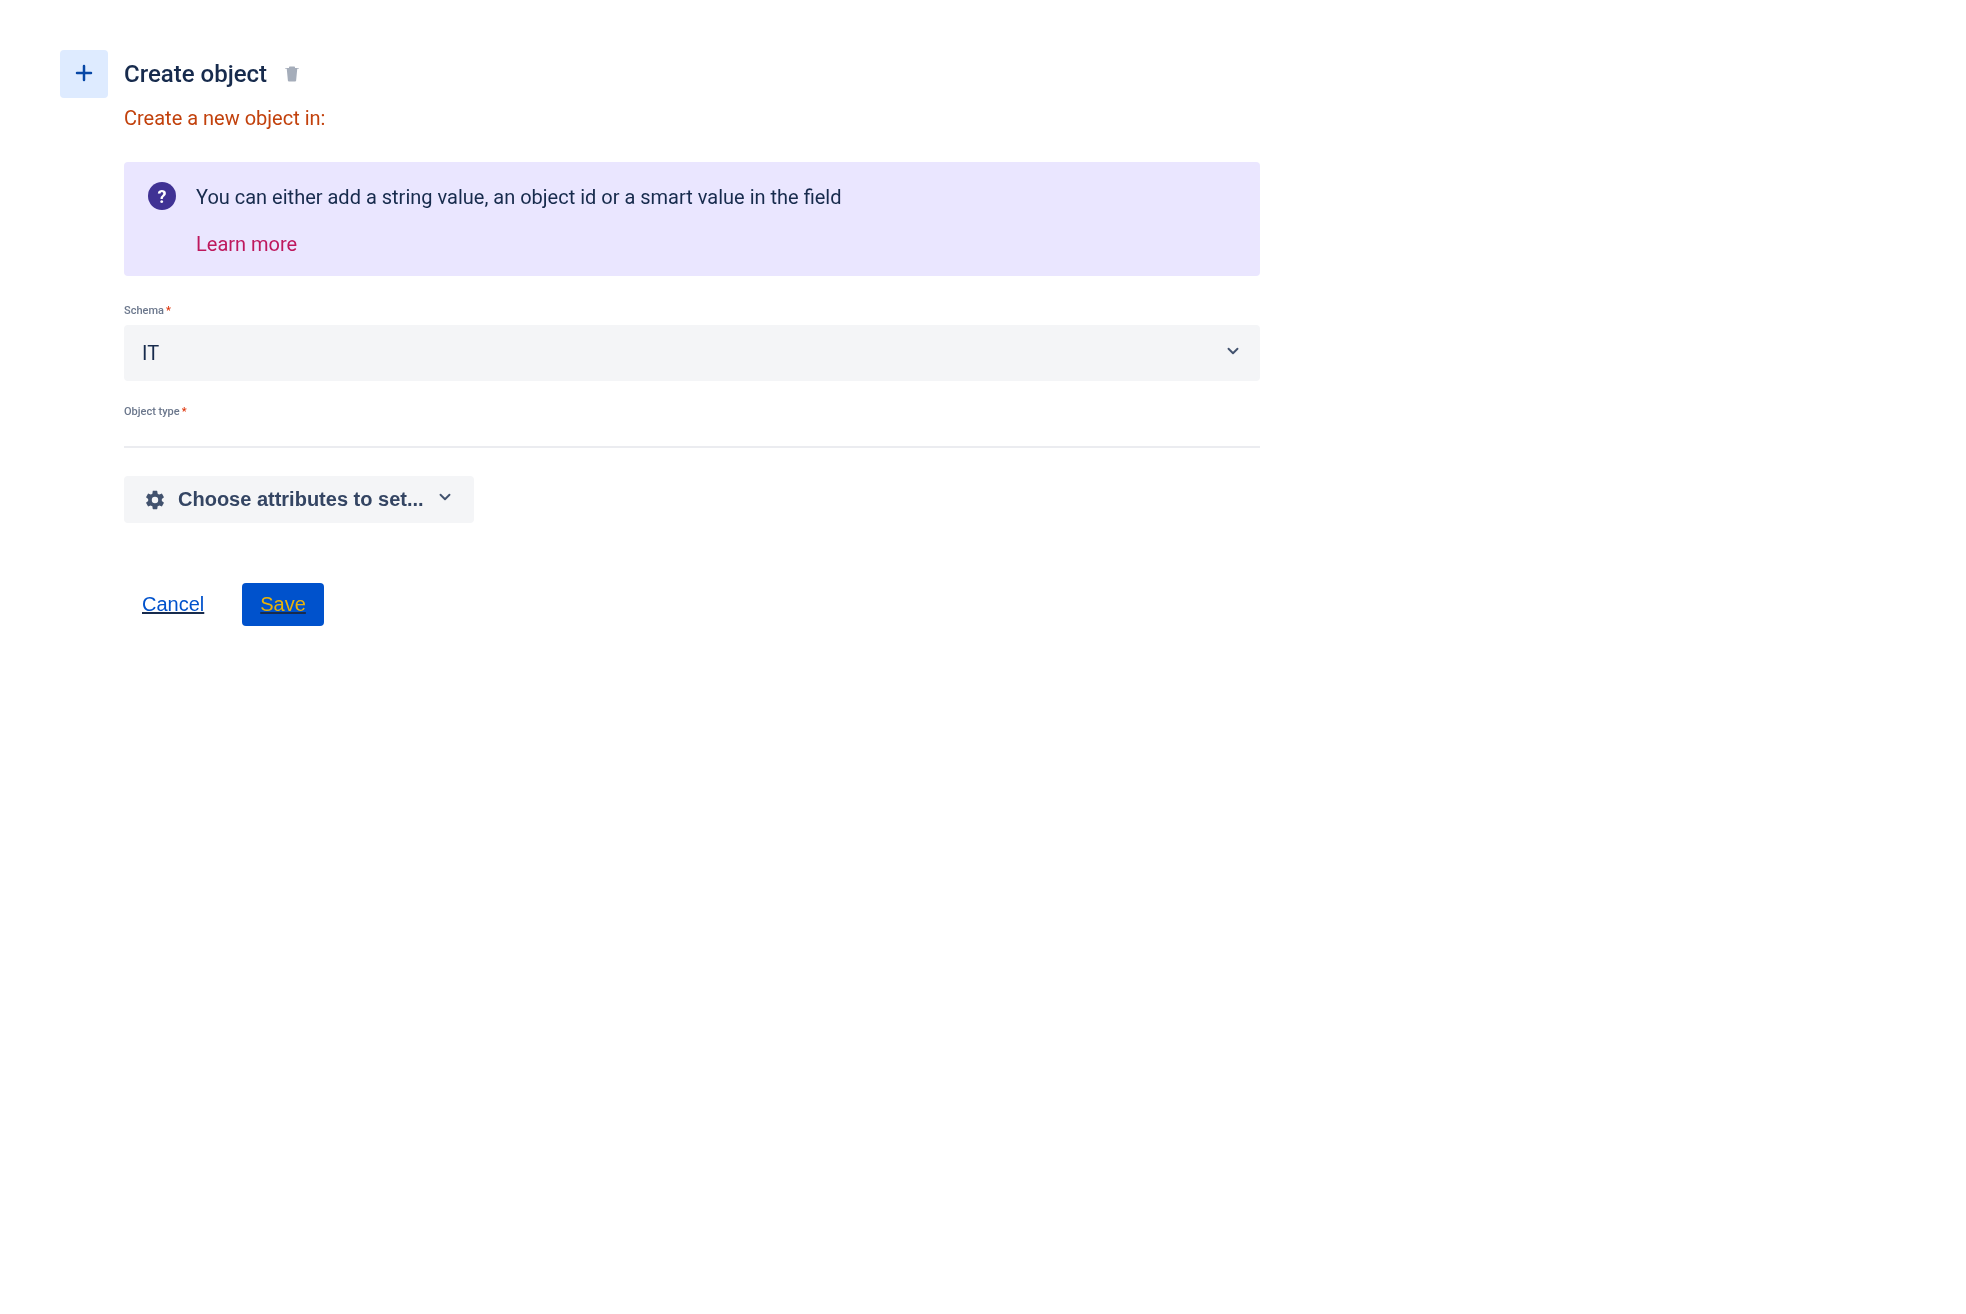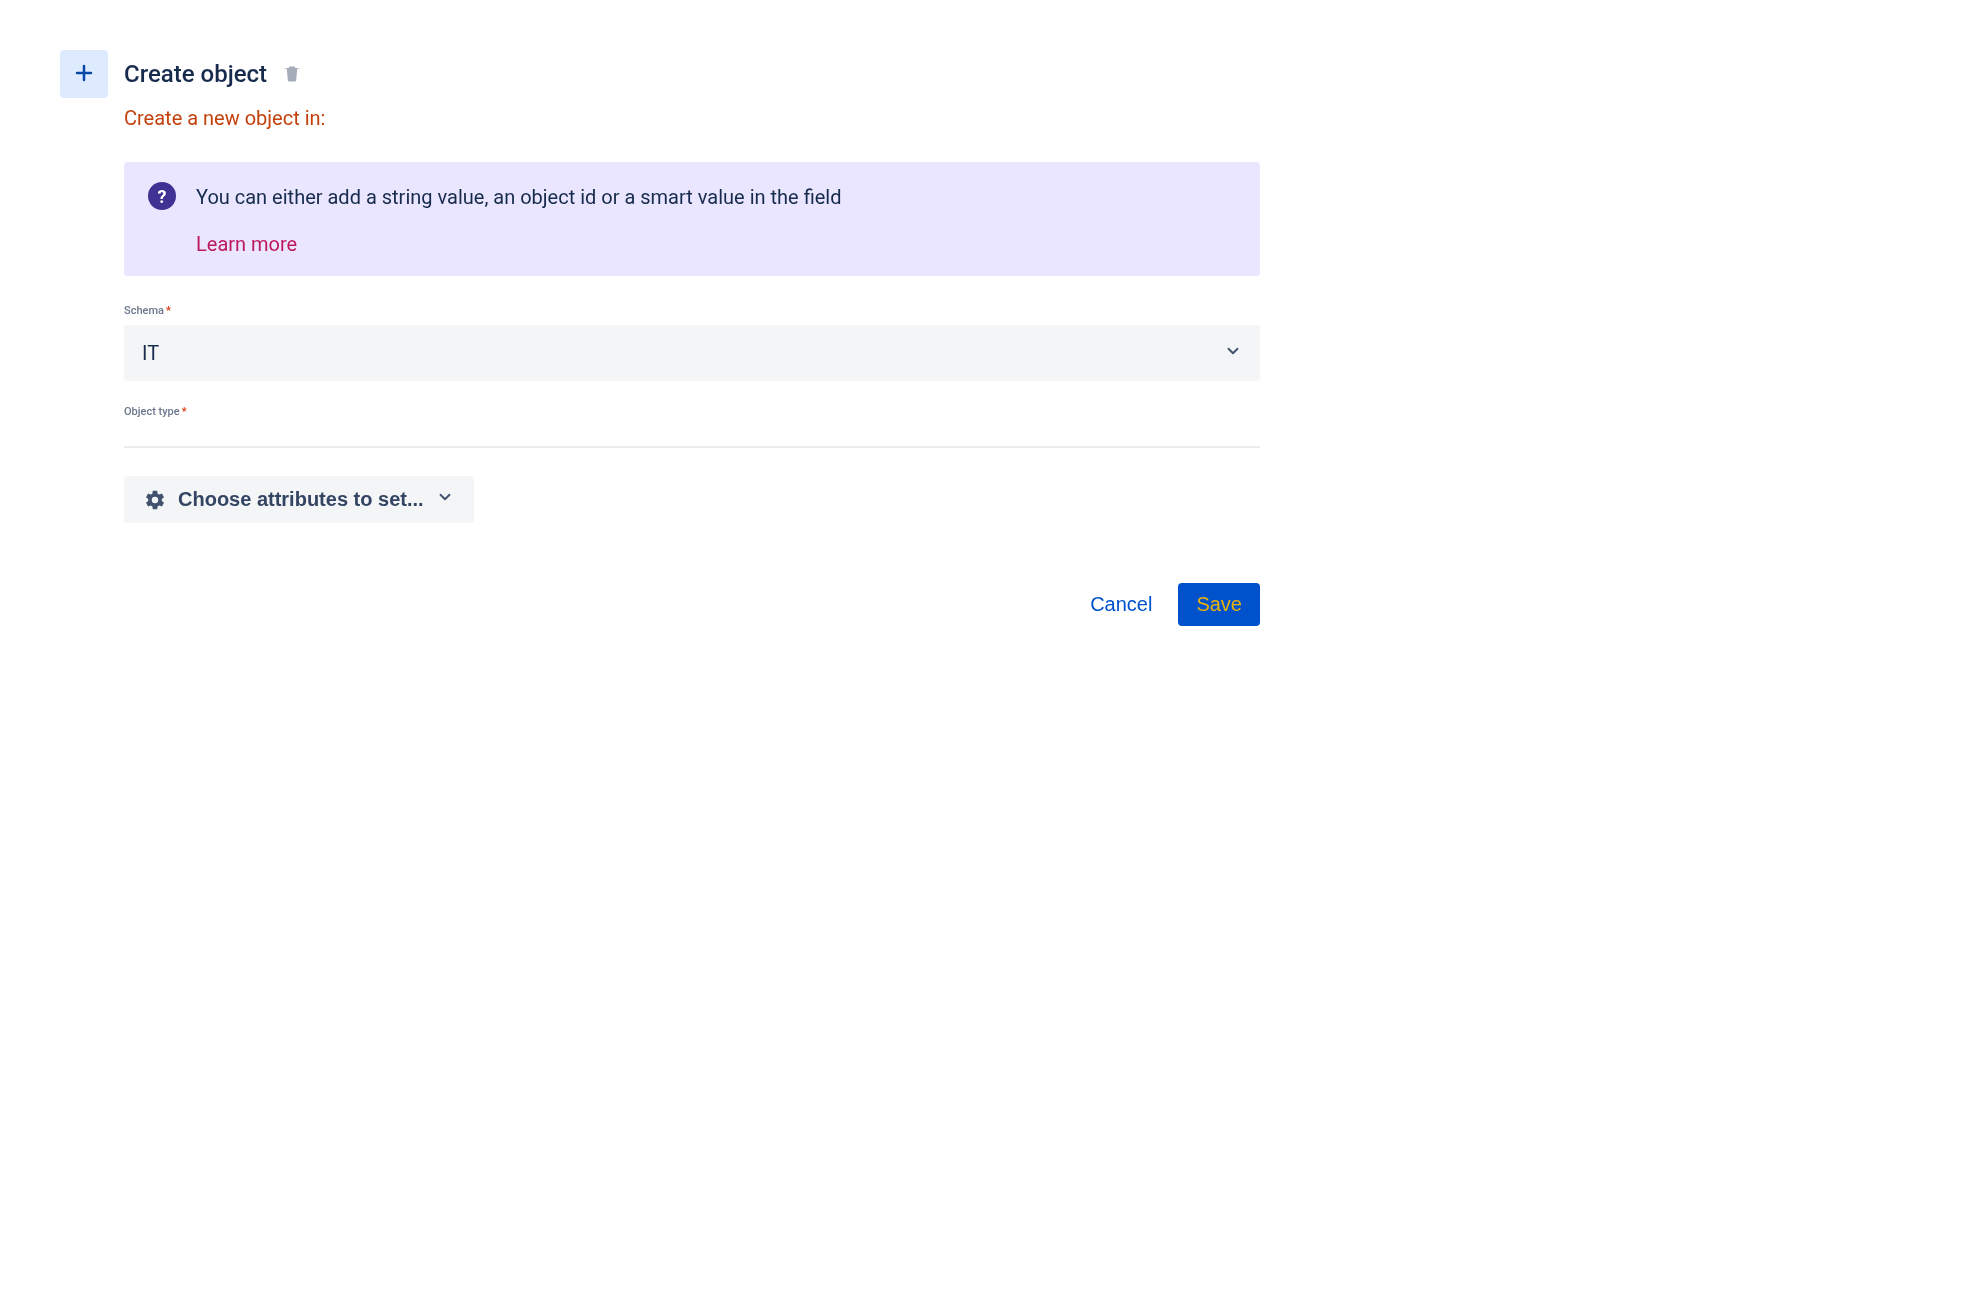"Cancel" .actions-row { gap: 8px -> 20px; justify-content: flex-end -> flex-start; text-decoration: none -> underline }
